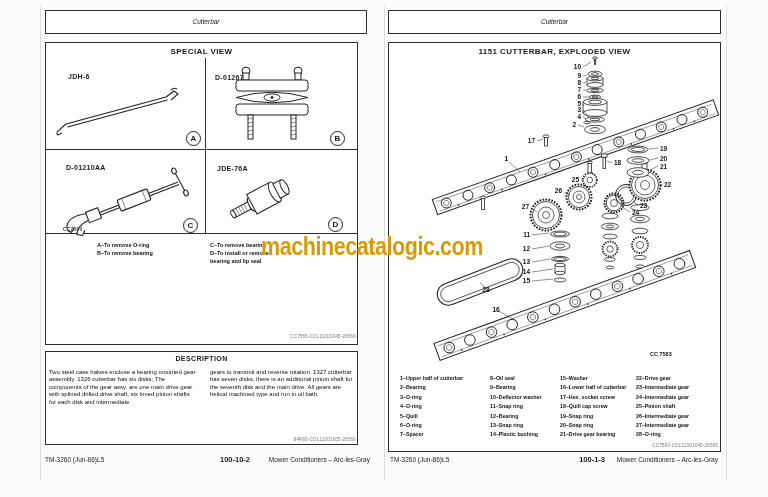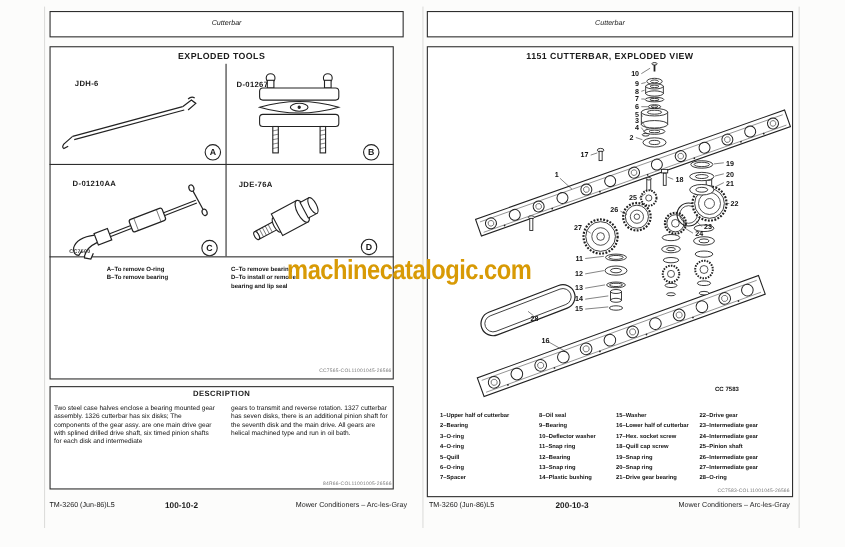"EXPLODED TOOLS" div.btitle { text: EXPLODED TOOLS -> SPECIAL VIEW }
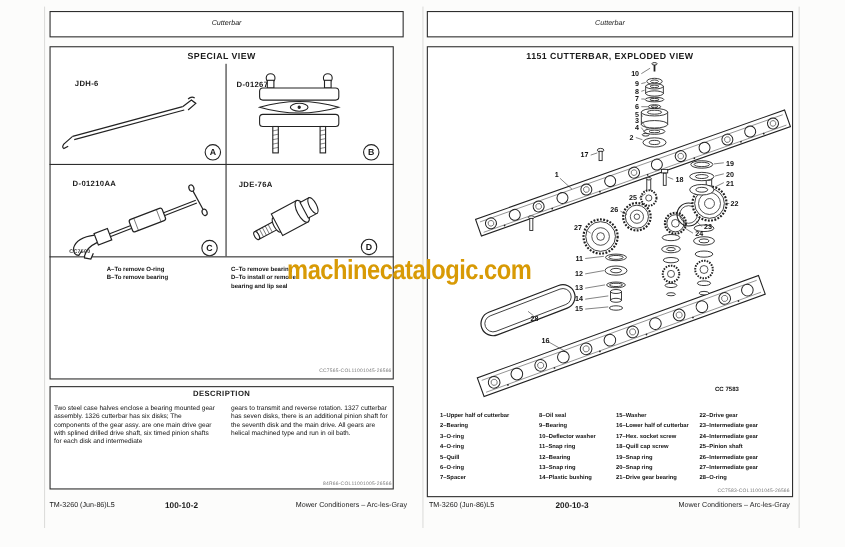"100-10-2" .pnum { text-align: left -> right }
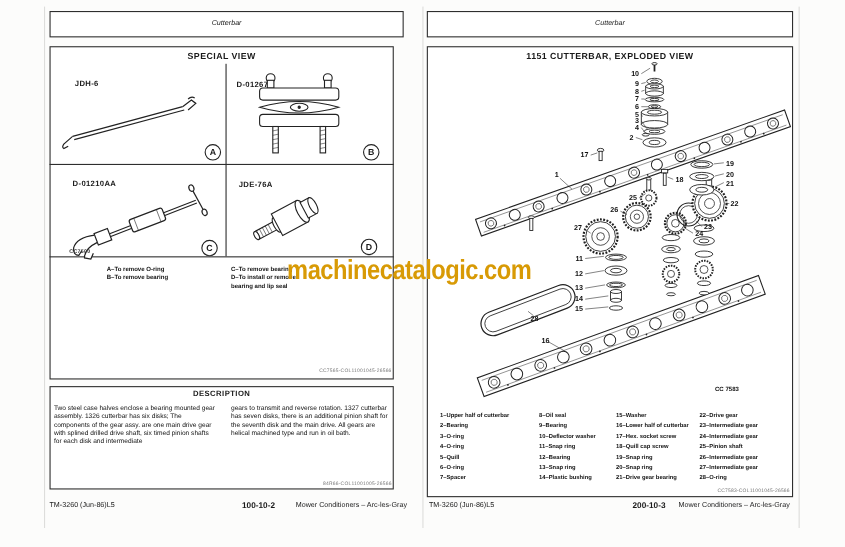"200-10-3" div.pnum { text: 200-10-3 -> 100-1-3 }
